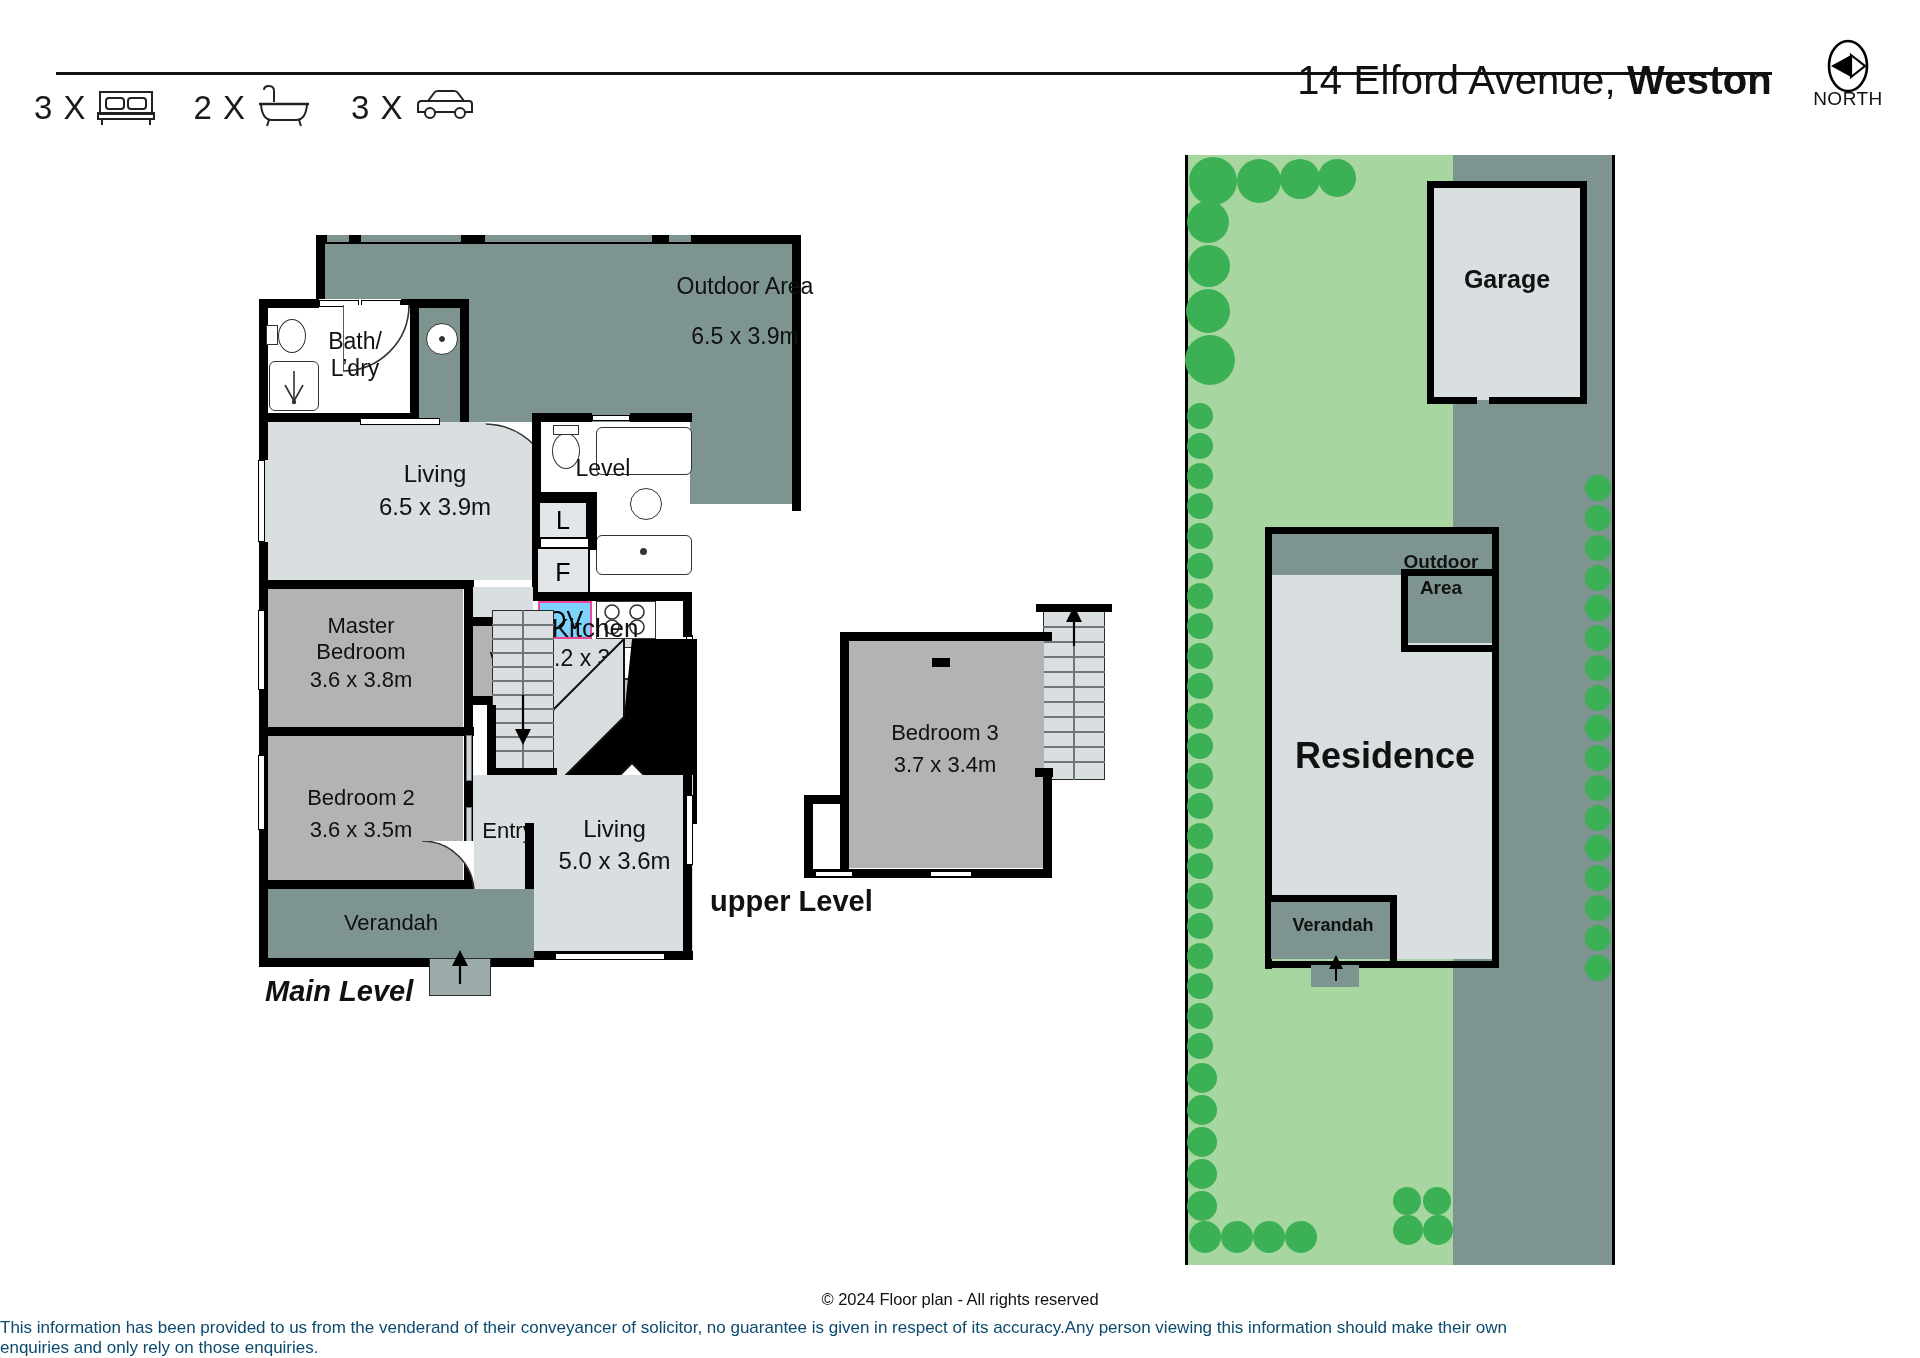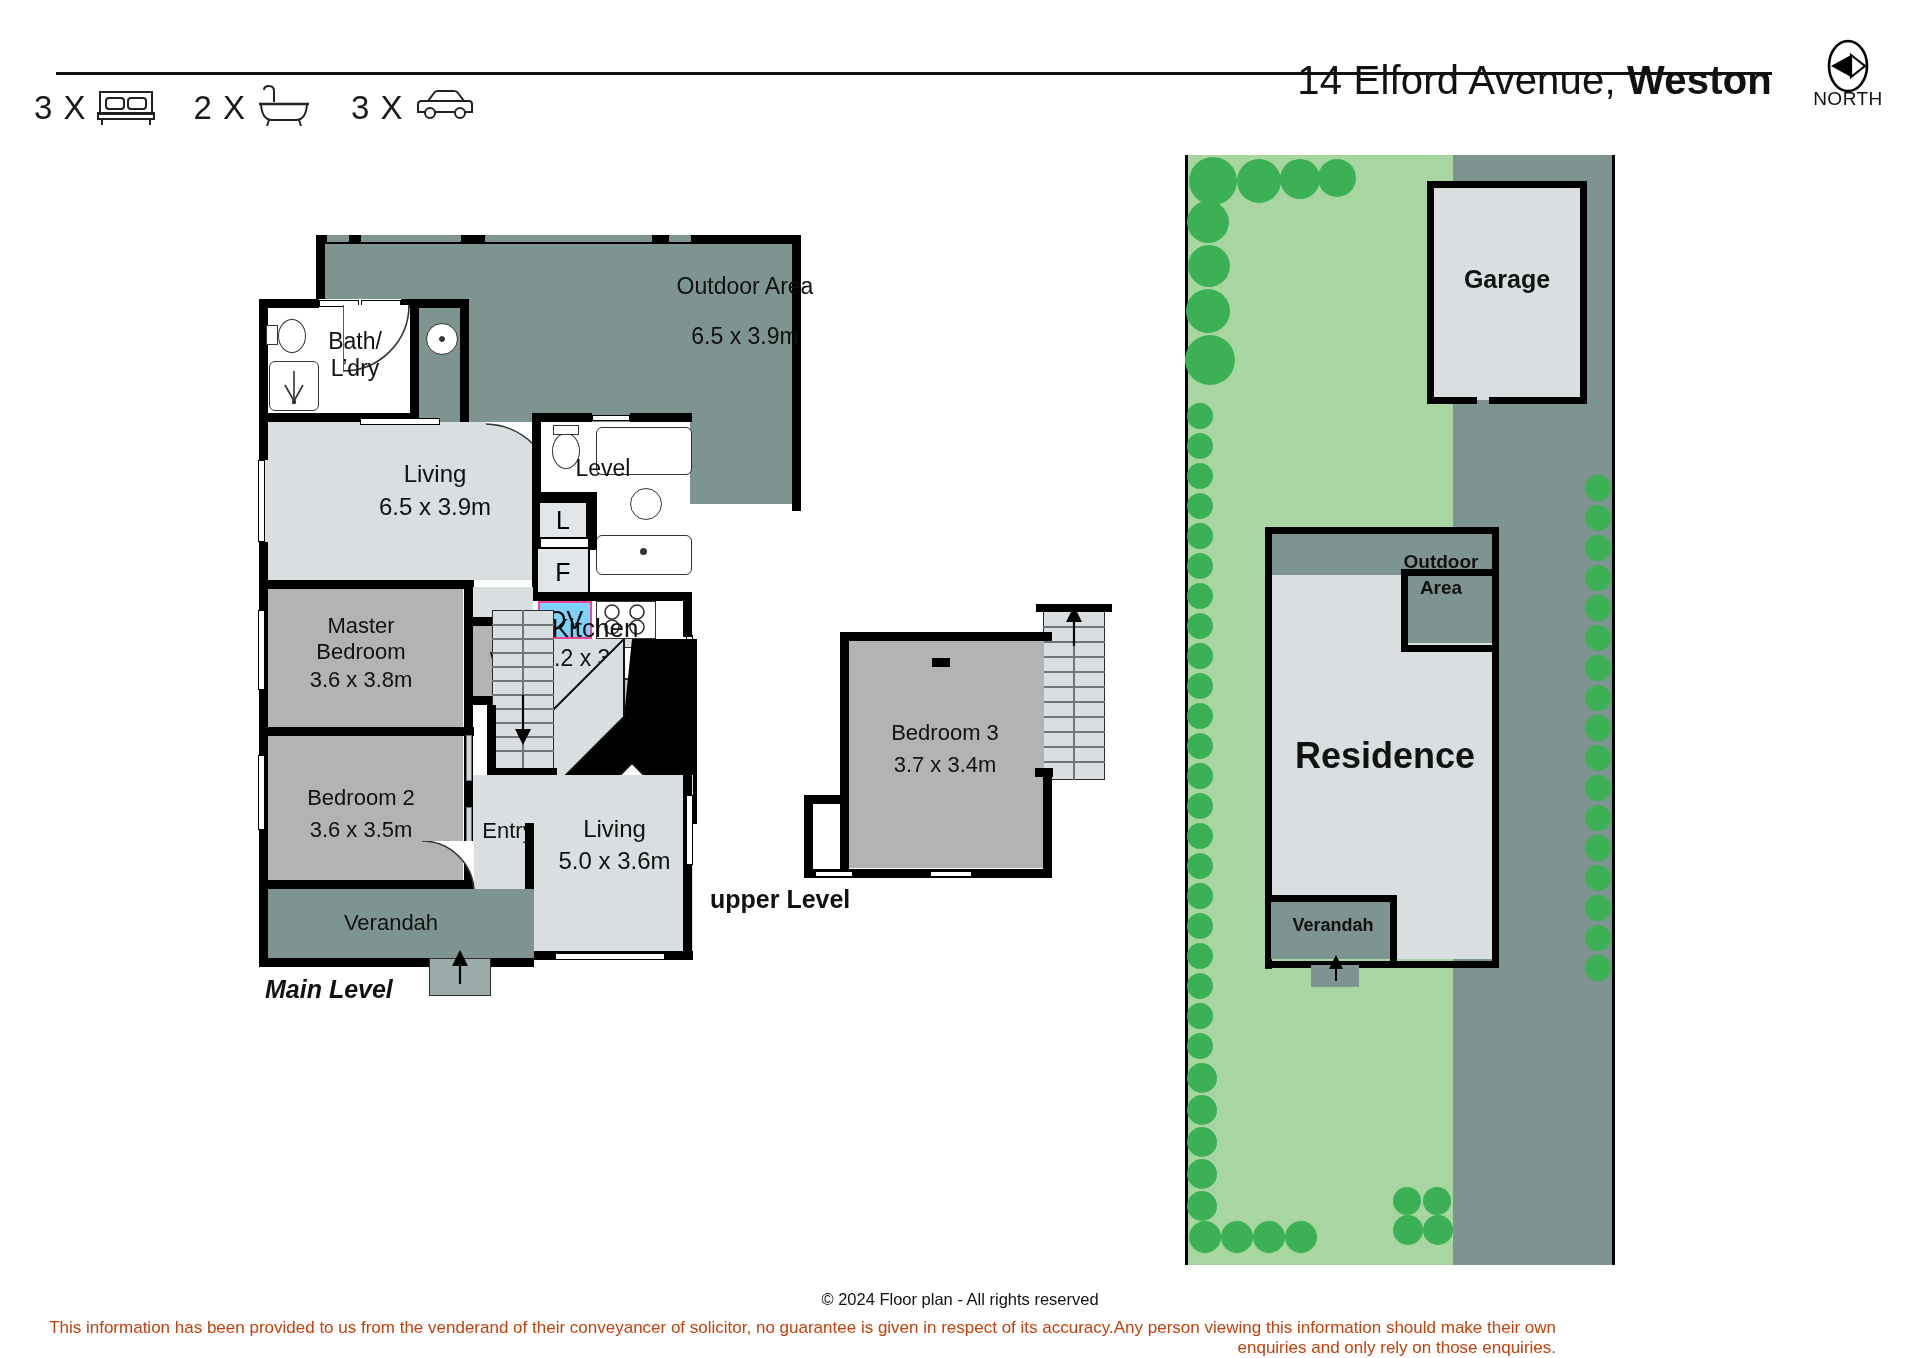"upper Level" .lvl { font-size: 25px -> 29px }
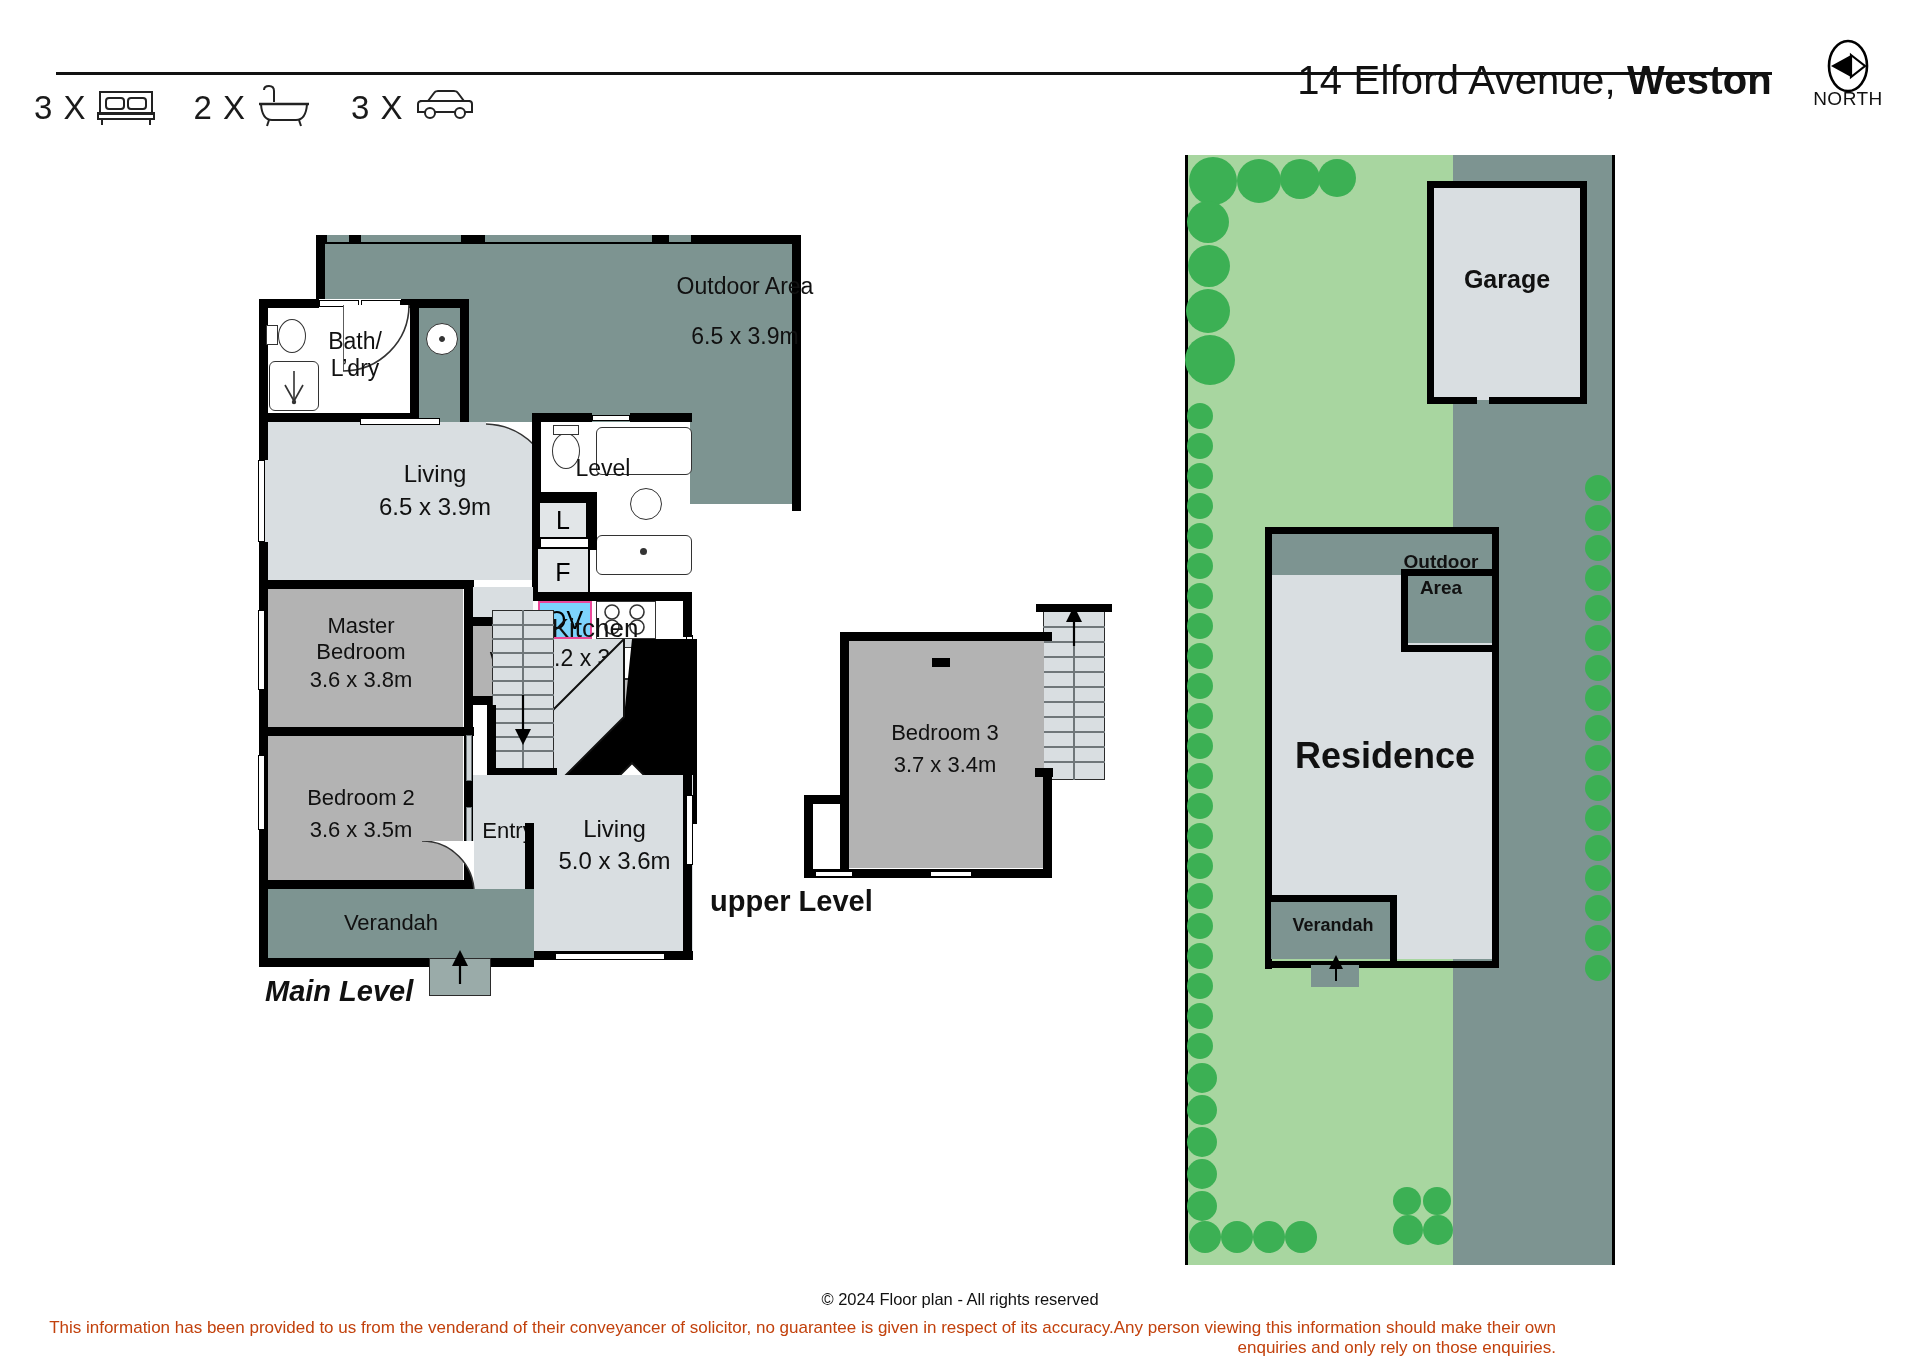"This information has been provided" .footer2 { color: #c2410c -> #0c4a6e; text-align: right -> left }
